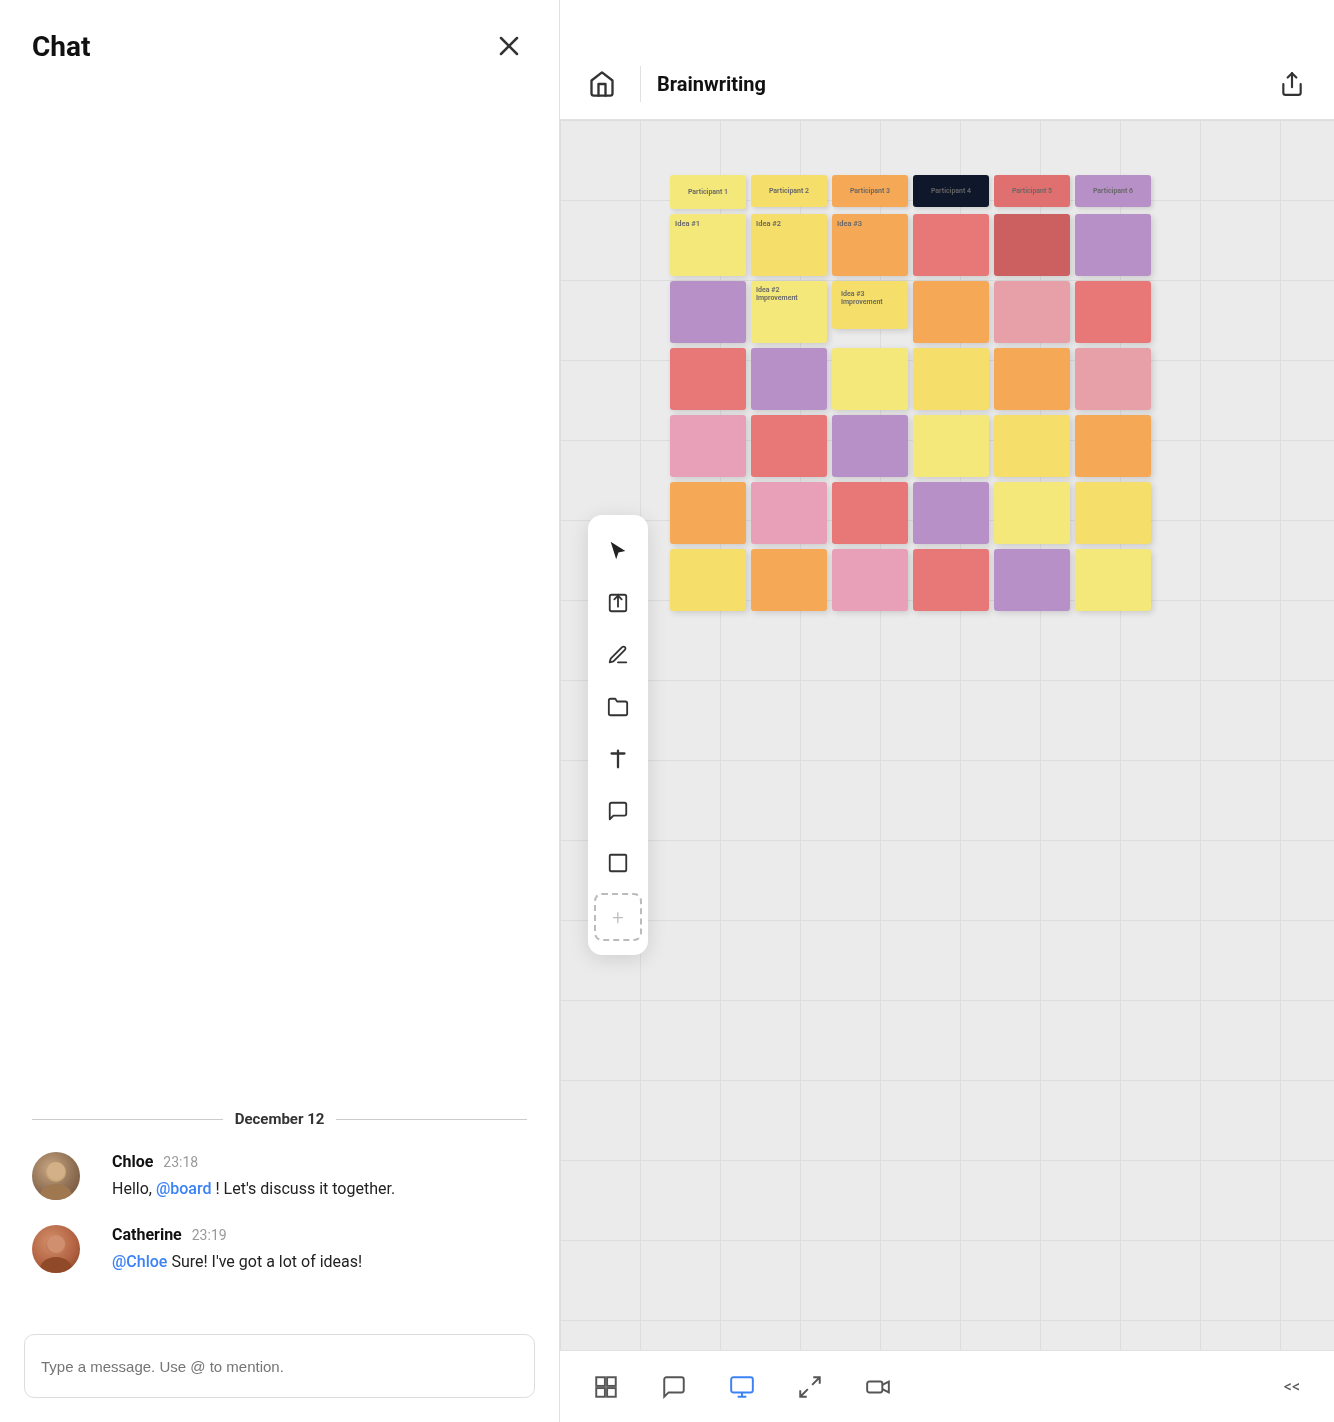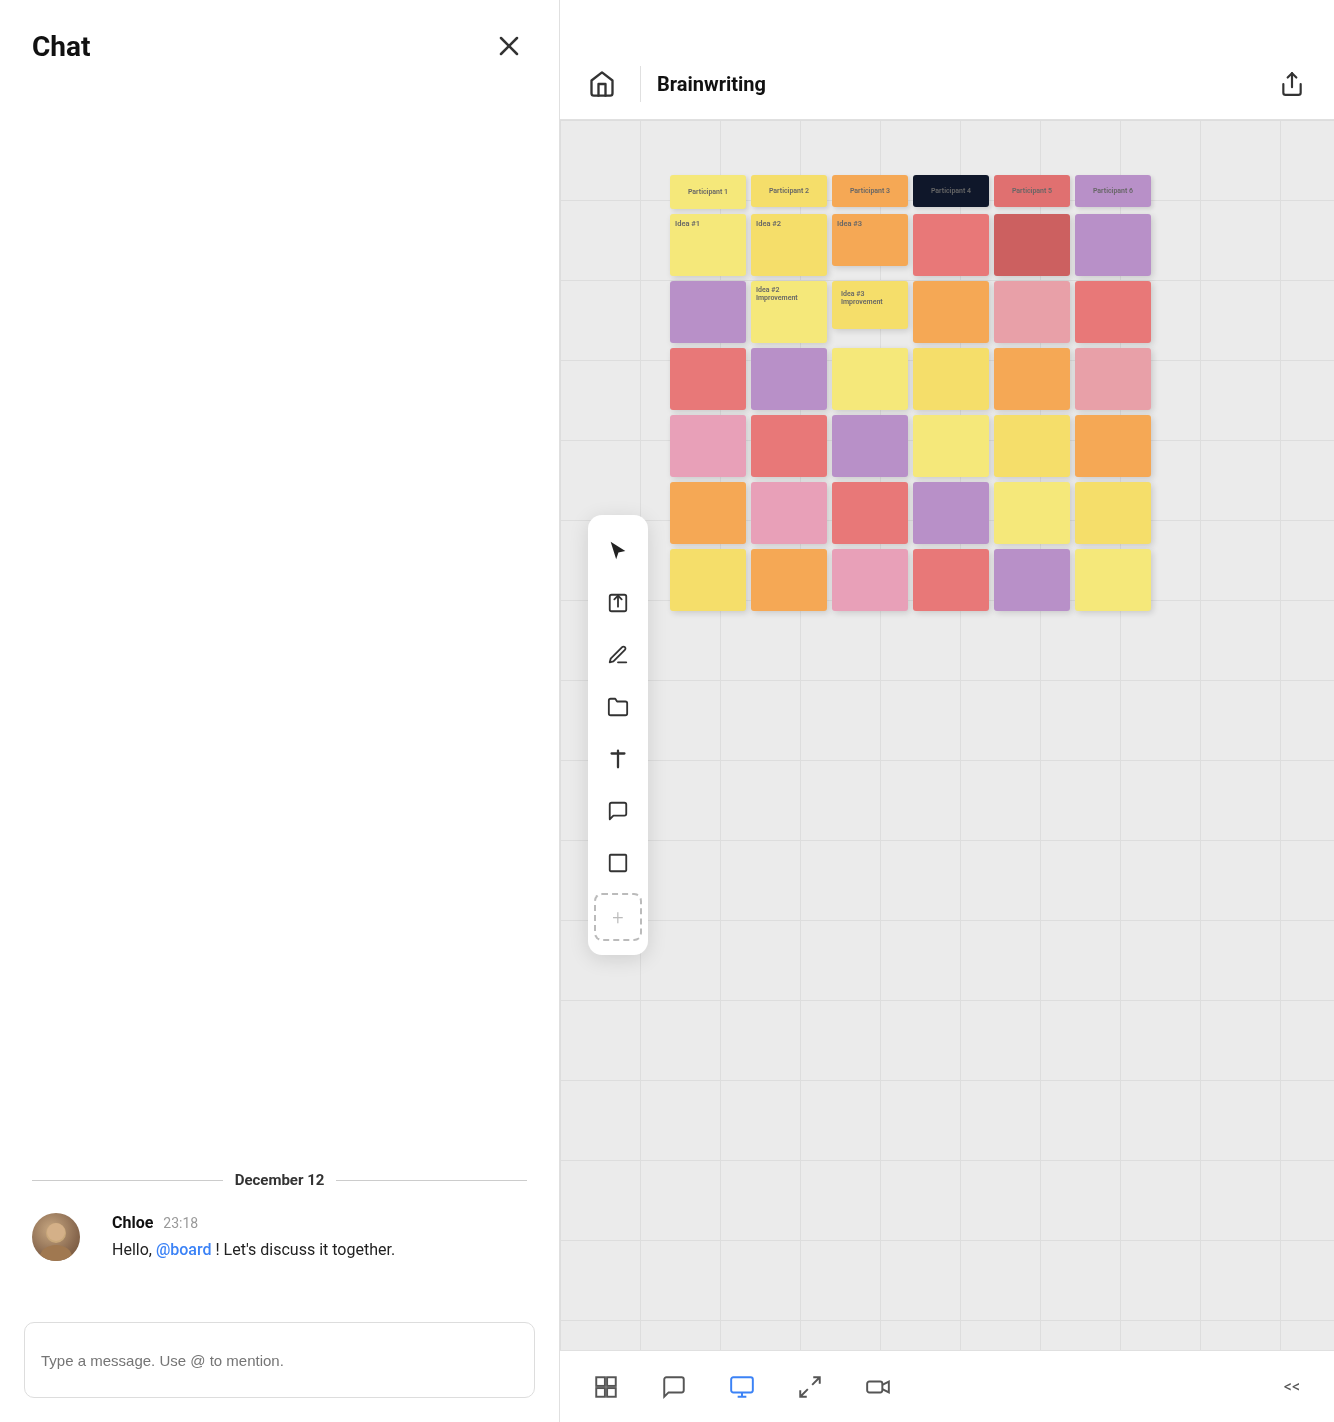"Idea #3" div { height: 52px -> 62px }
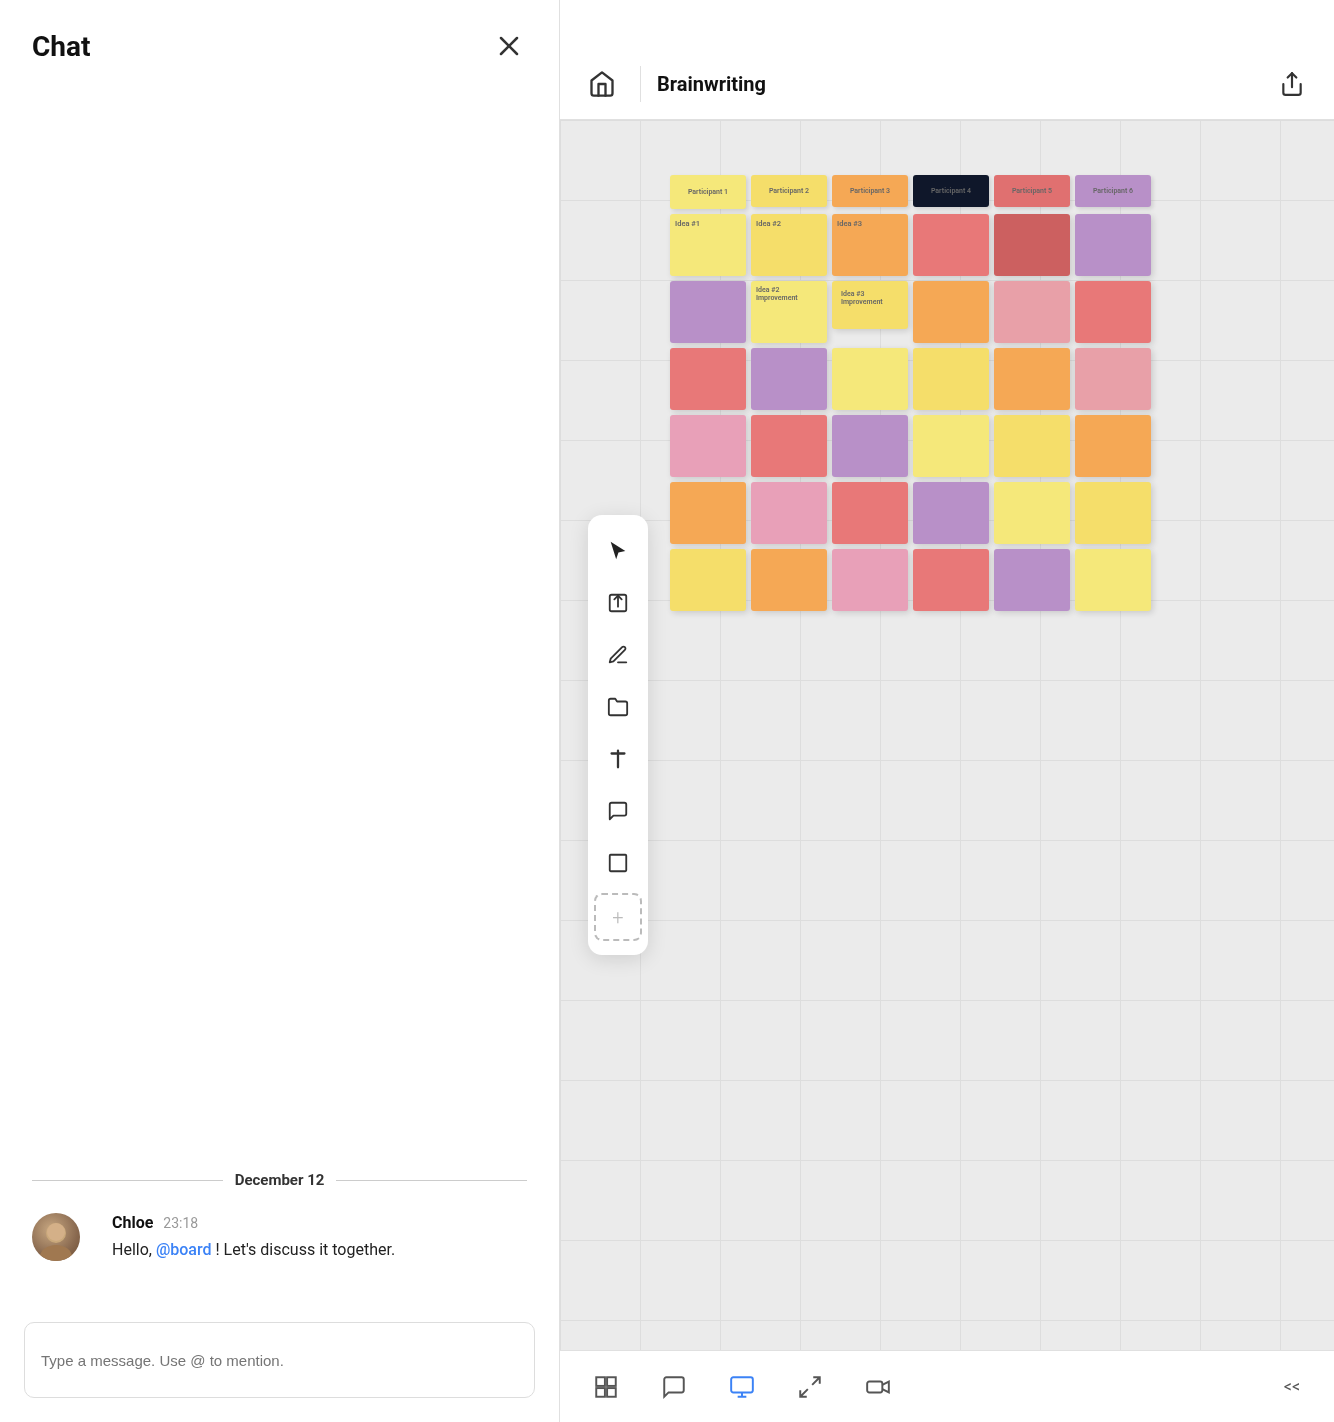"Catherine" div.message-item { html: none -> <div> <div> <svg> <circle></circle> <ellipse></ellipse> <circle></circle> </svg> </div> <div> <div> <span>Catherine</span> <span>23:19</span> </div> <div> <span>@Chloe</span><span> Sure! I've got a lot of ideas!</span> </div> </div> </div> }
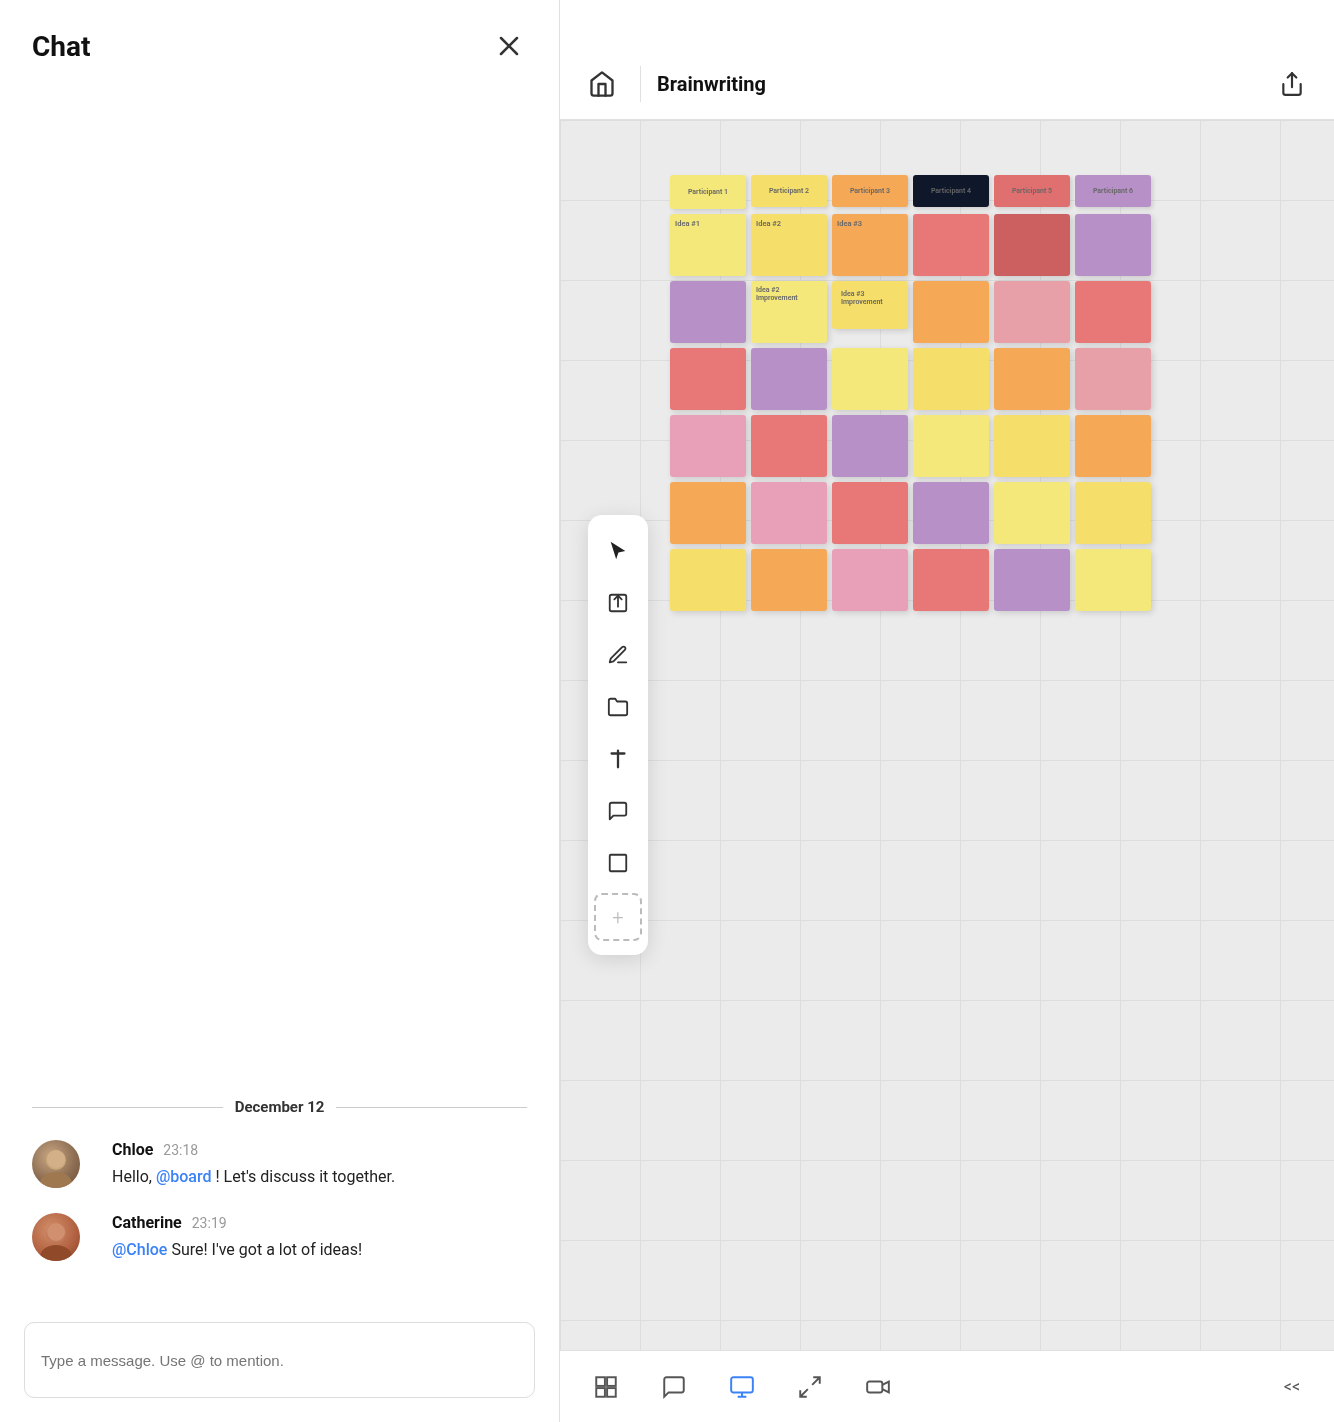"Type a message. Use @" .chat-input { height: 76px -> 64px }
